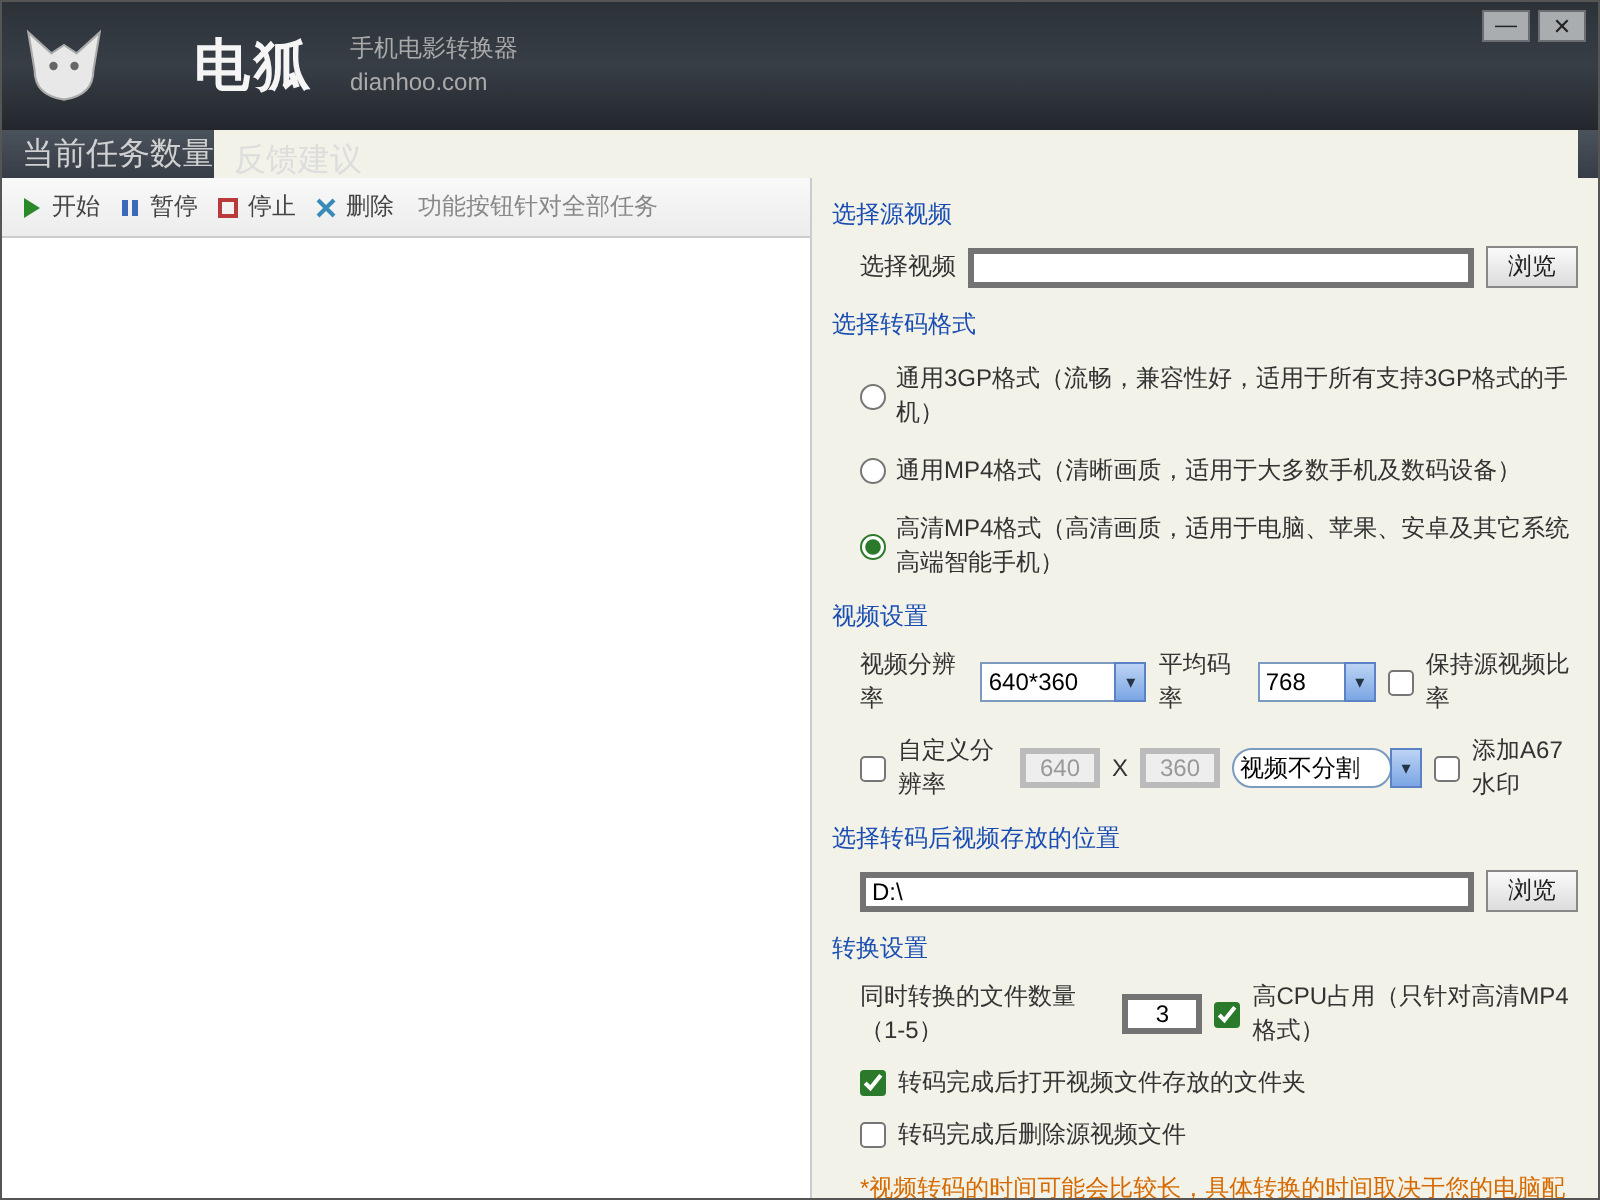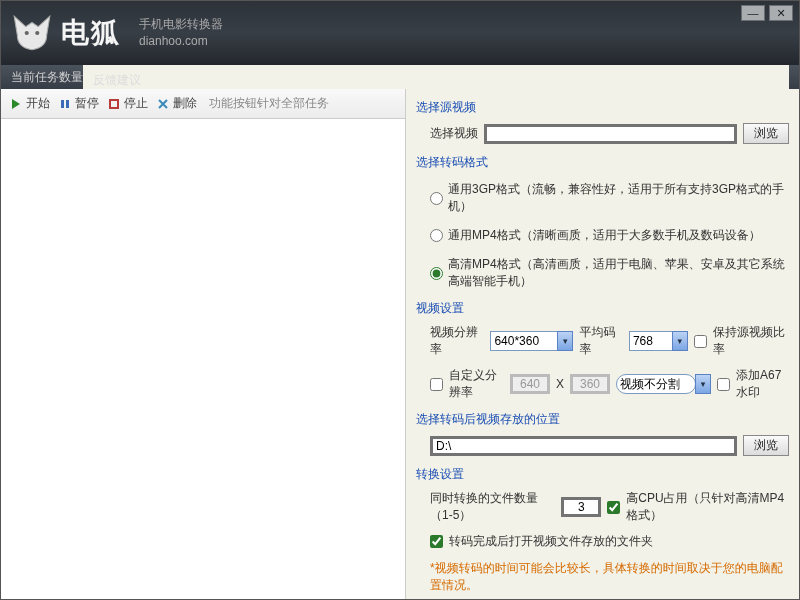"电狐" .brand-text { margin-left: none -> 36px }
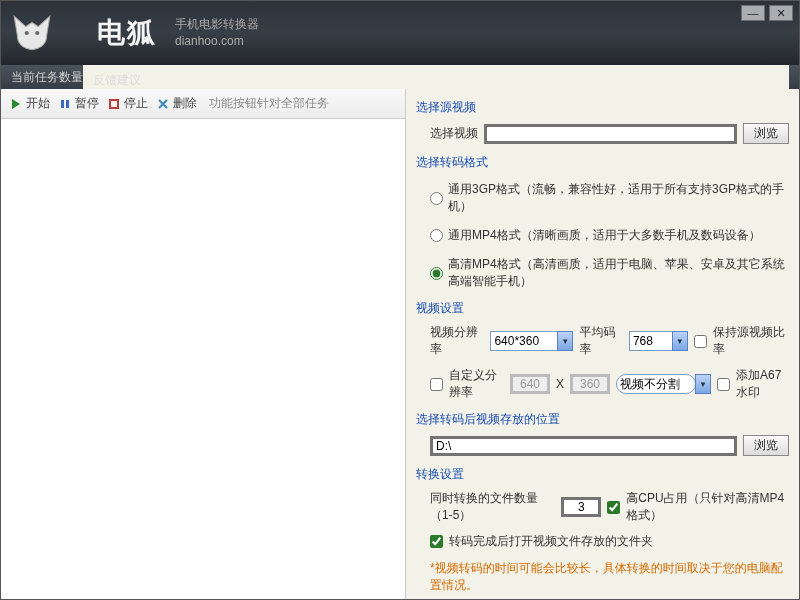"当前任务数量" .statusbar { font-size: 12px -> 16px }
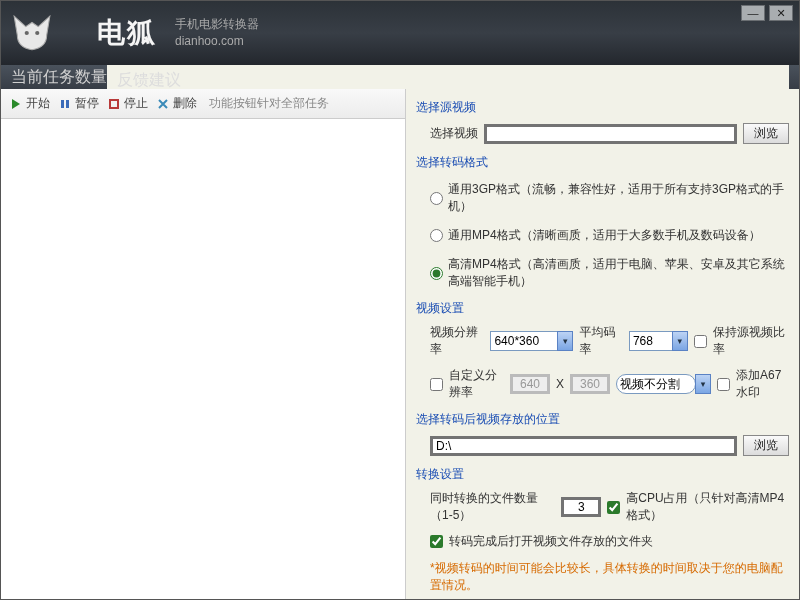"转码完成后删除源视频文件" div.row { html: none -> <div> <input> <span>转码完成后删除源视频文件</span> </div> }
